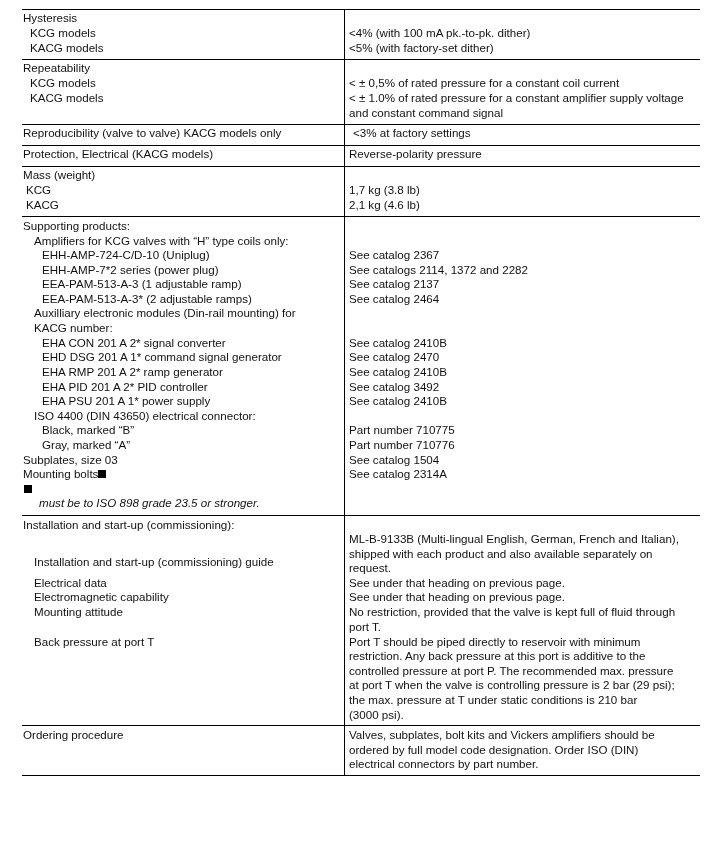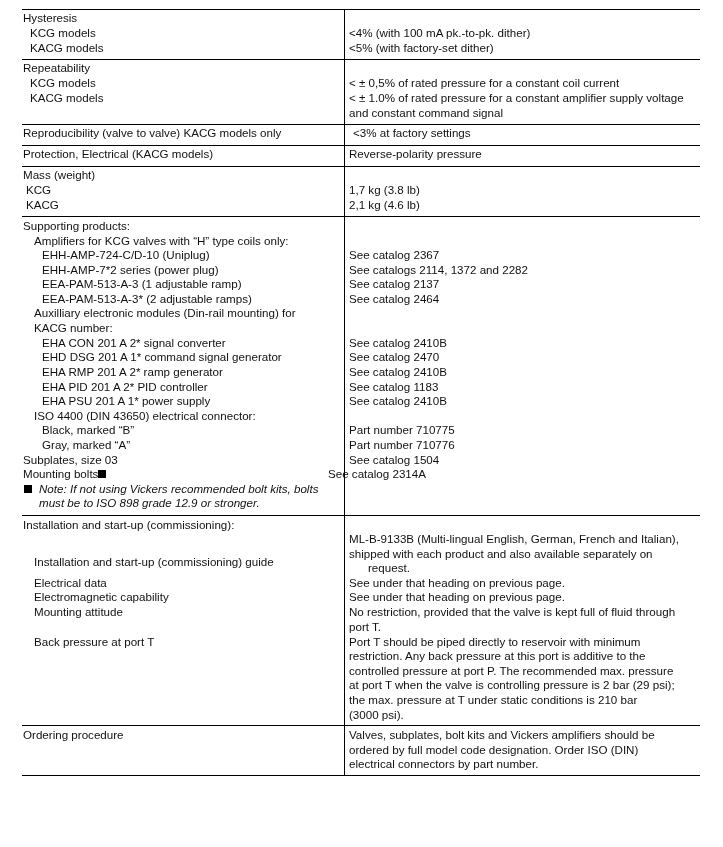"See catalog 1183" div.t { text: 1183 -> 3492 }
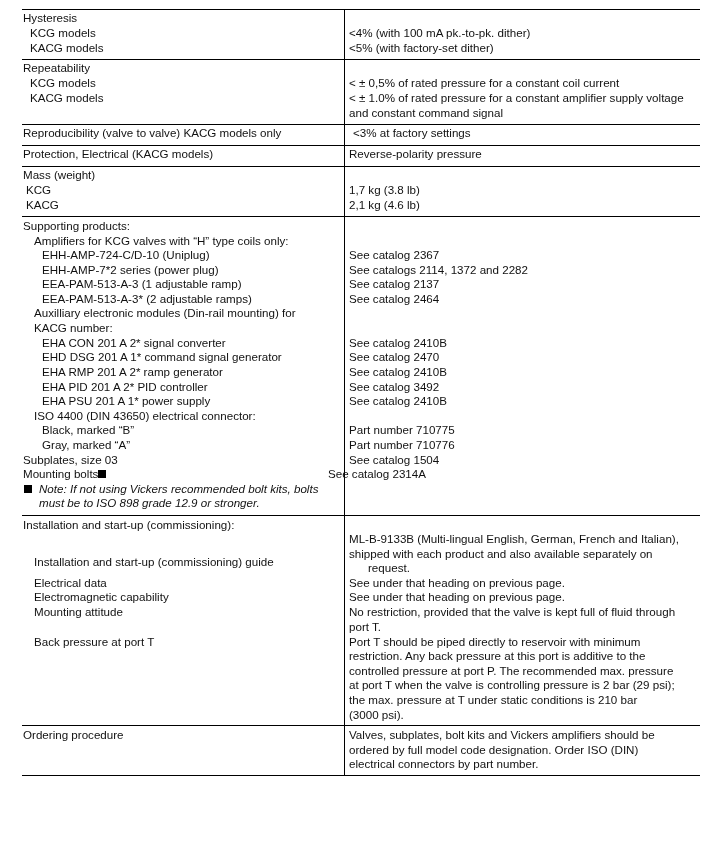"See catalog 2314A" div.t { left: 328px -> 349px }
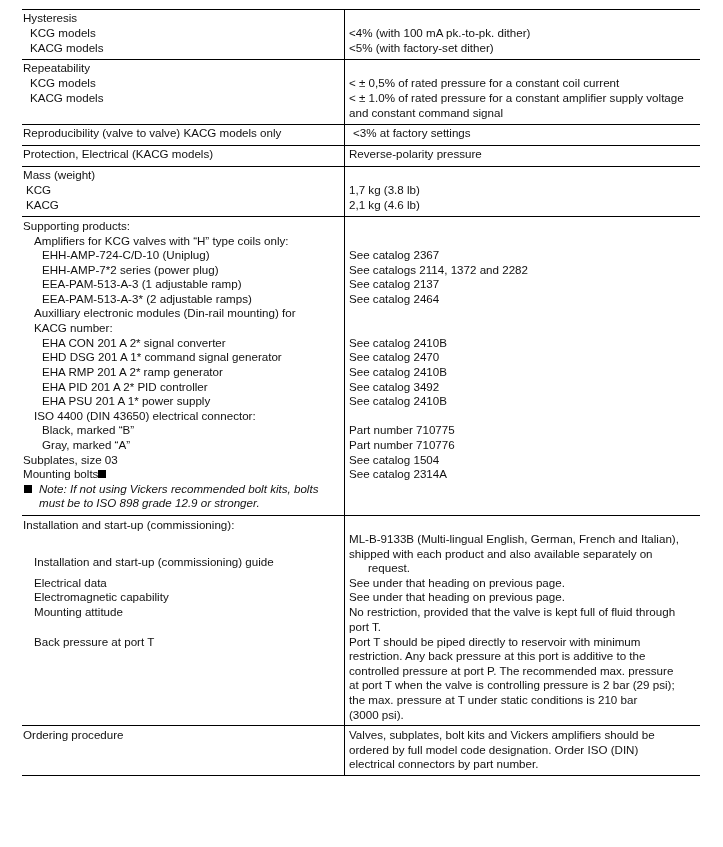"Note: If not using Vickers" span.it { html: <span>Note: If not using Vickers recommended bolt kits, bolts</span> -> none }
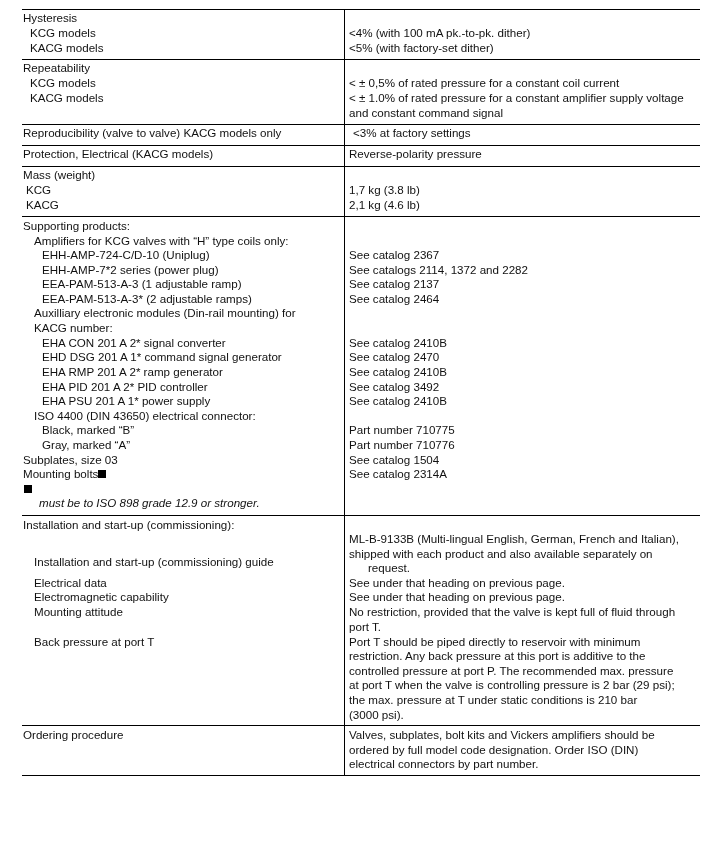"must be to ISO 898" div.t { text: 12.9 -> 23.5 }
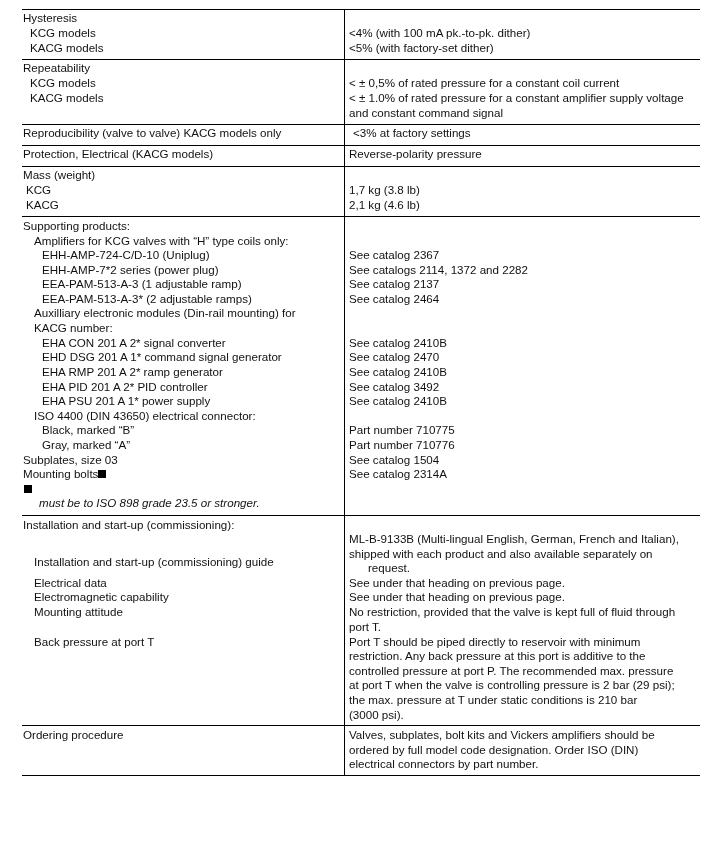"request." div.t { left: 368px -> 349px }
